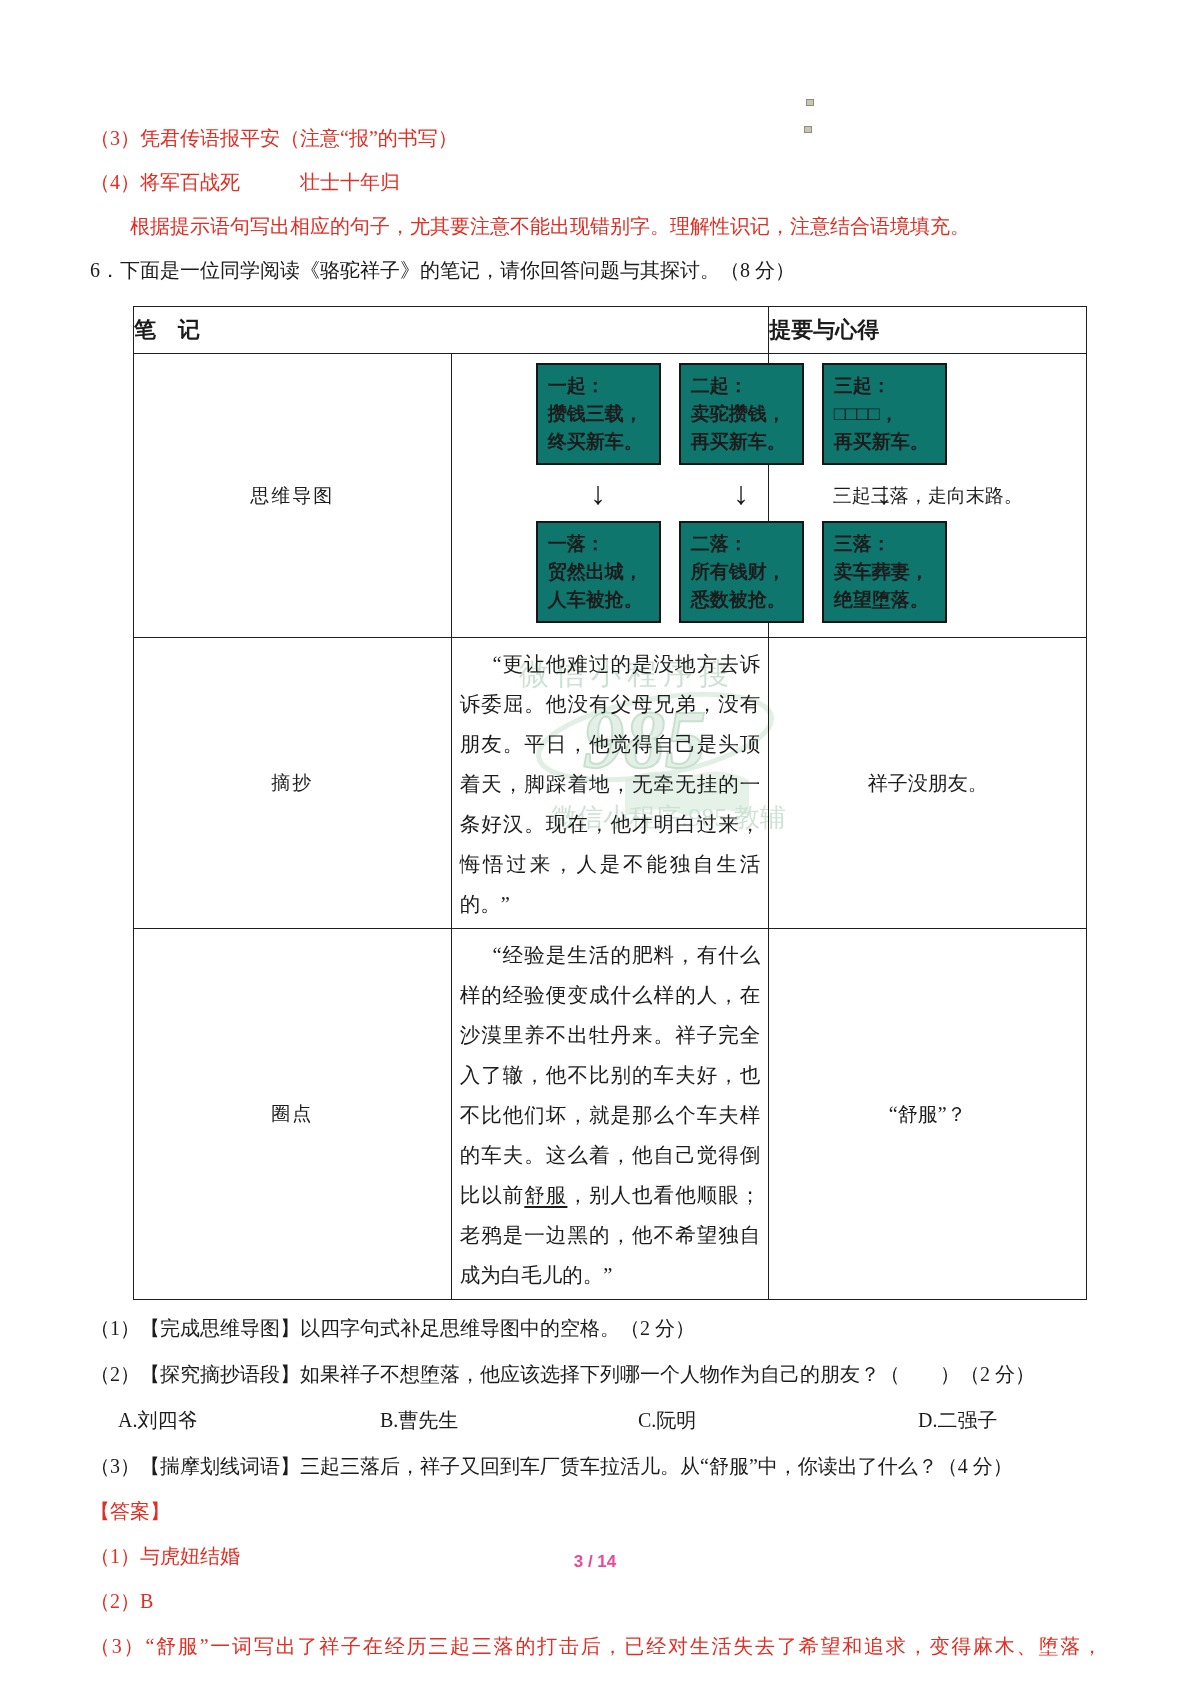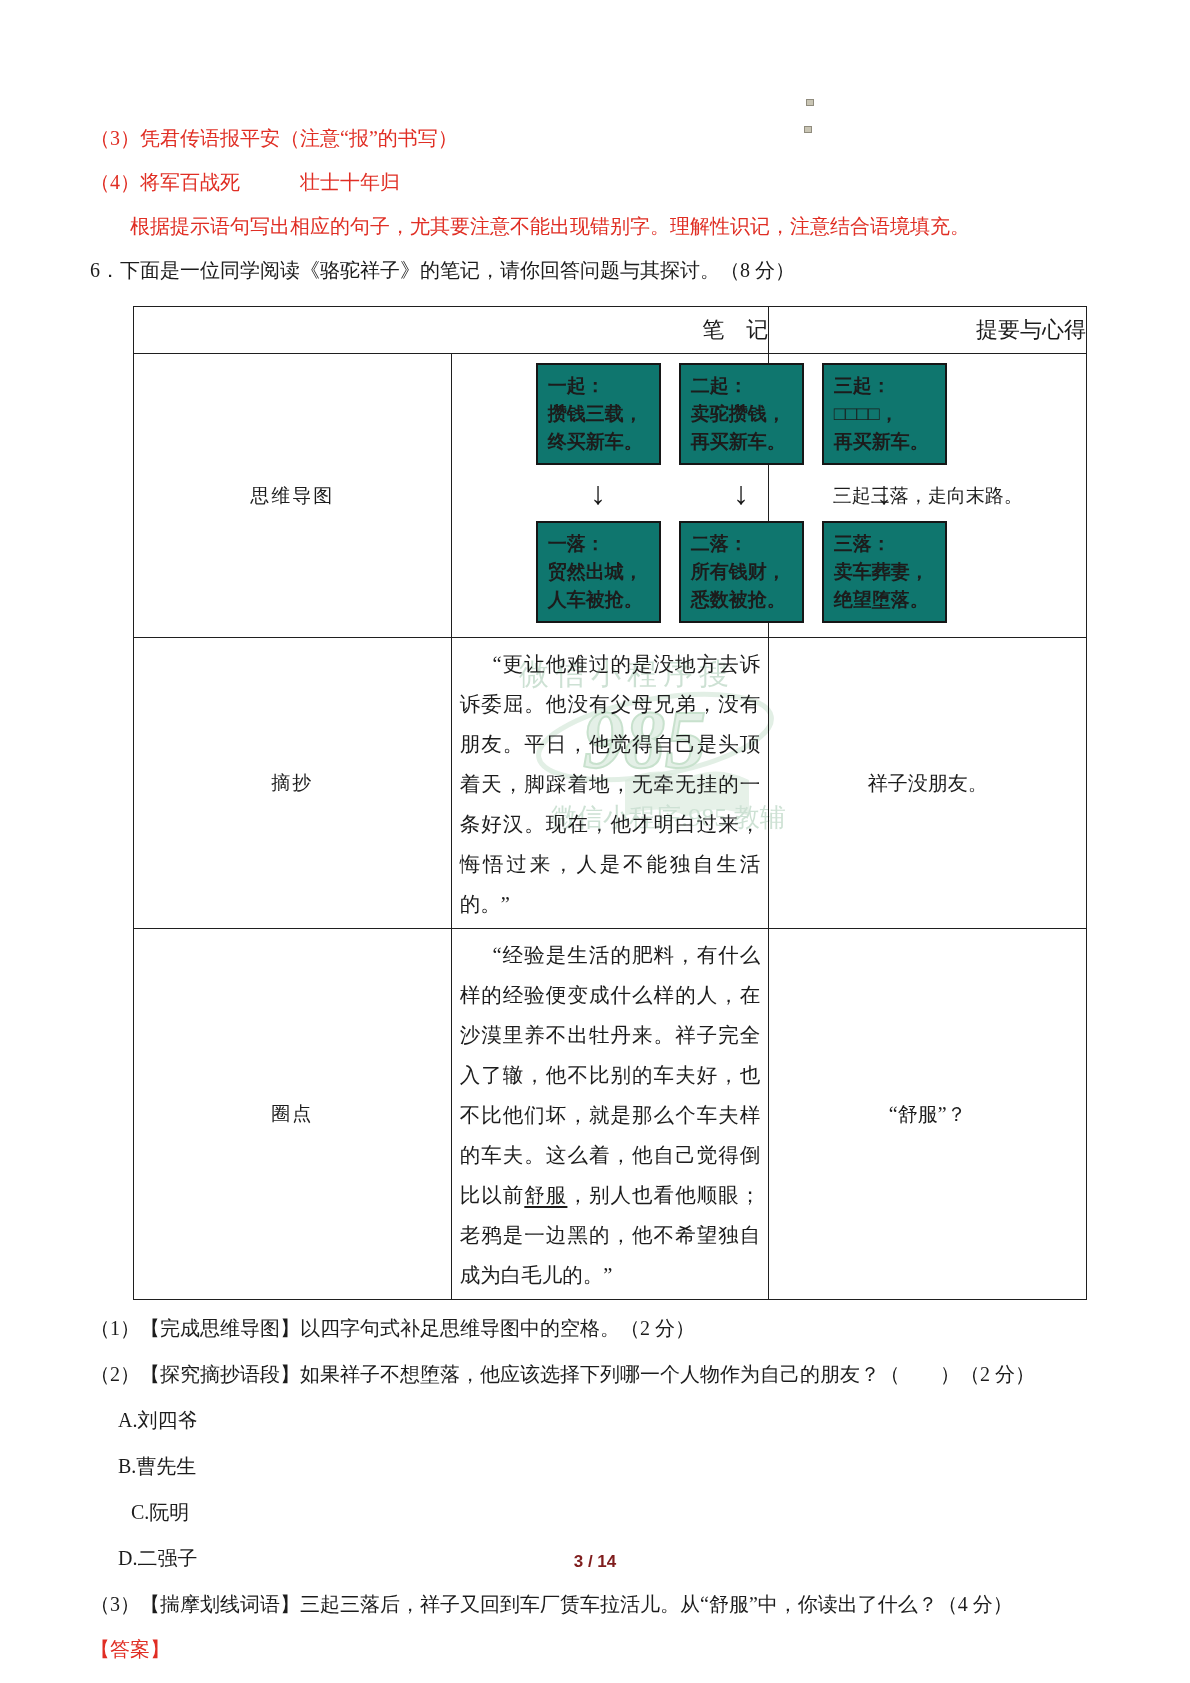"笔 记" td.hdr { font-weight: normal -> bold; text-align: right -> left }
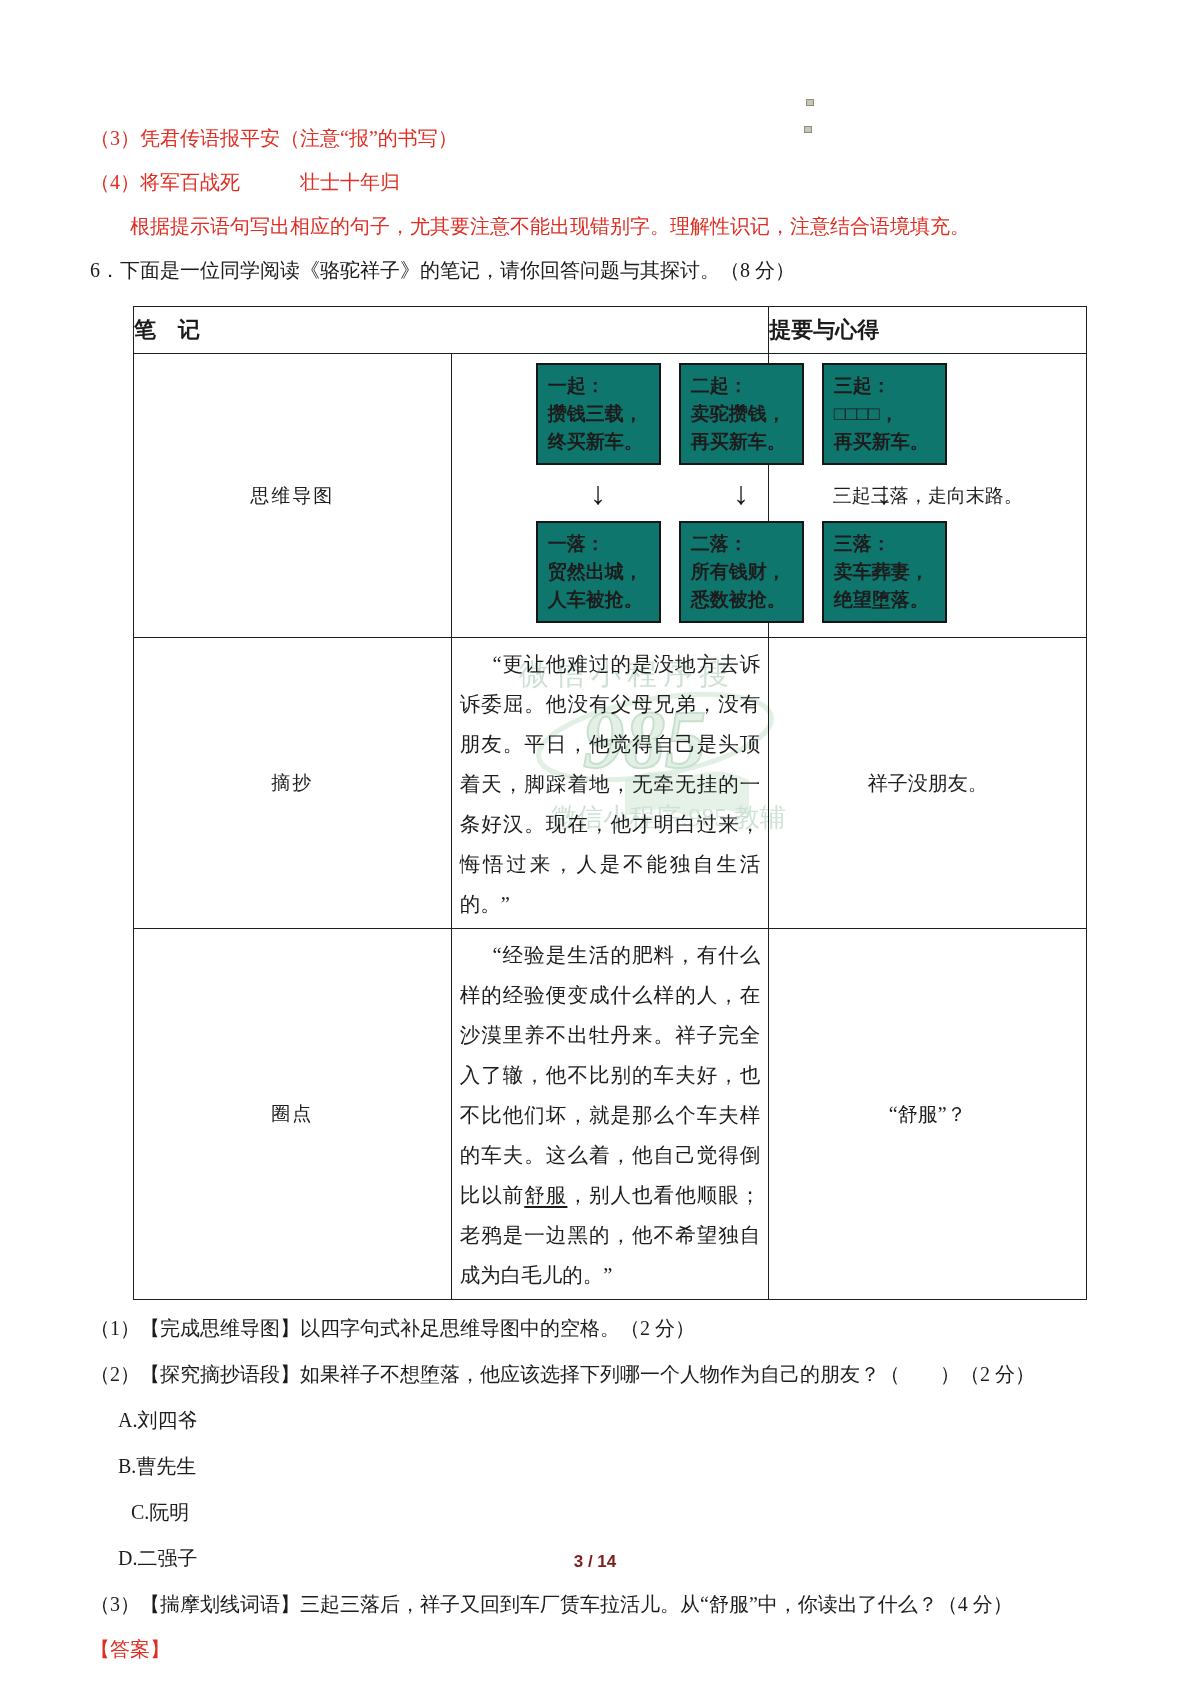"A.刘四爷" .options { flex-direction: column -> none }
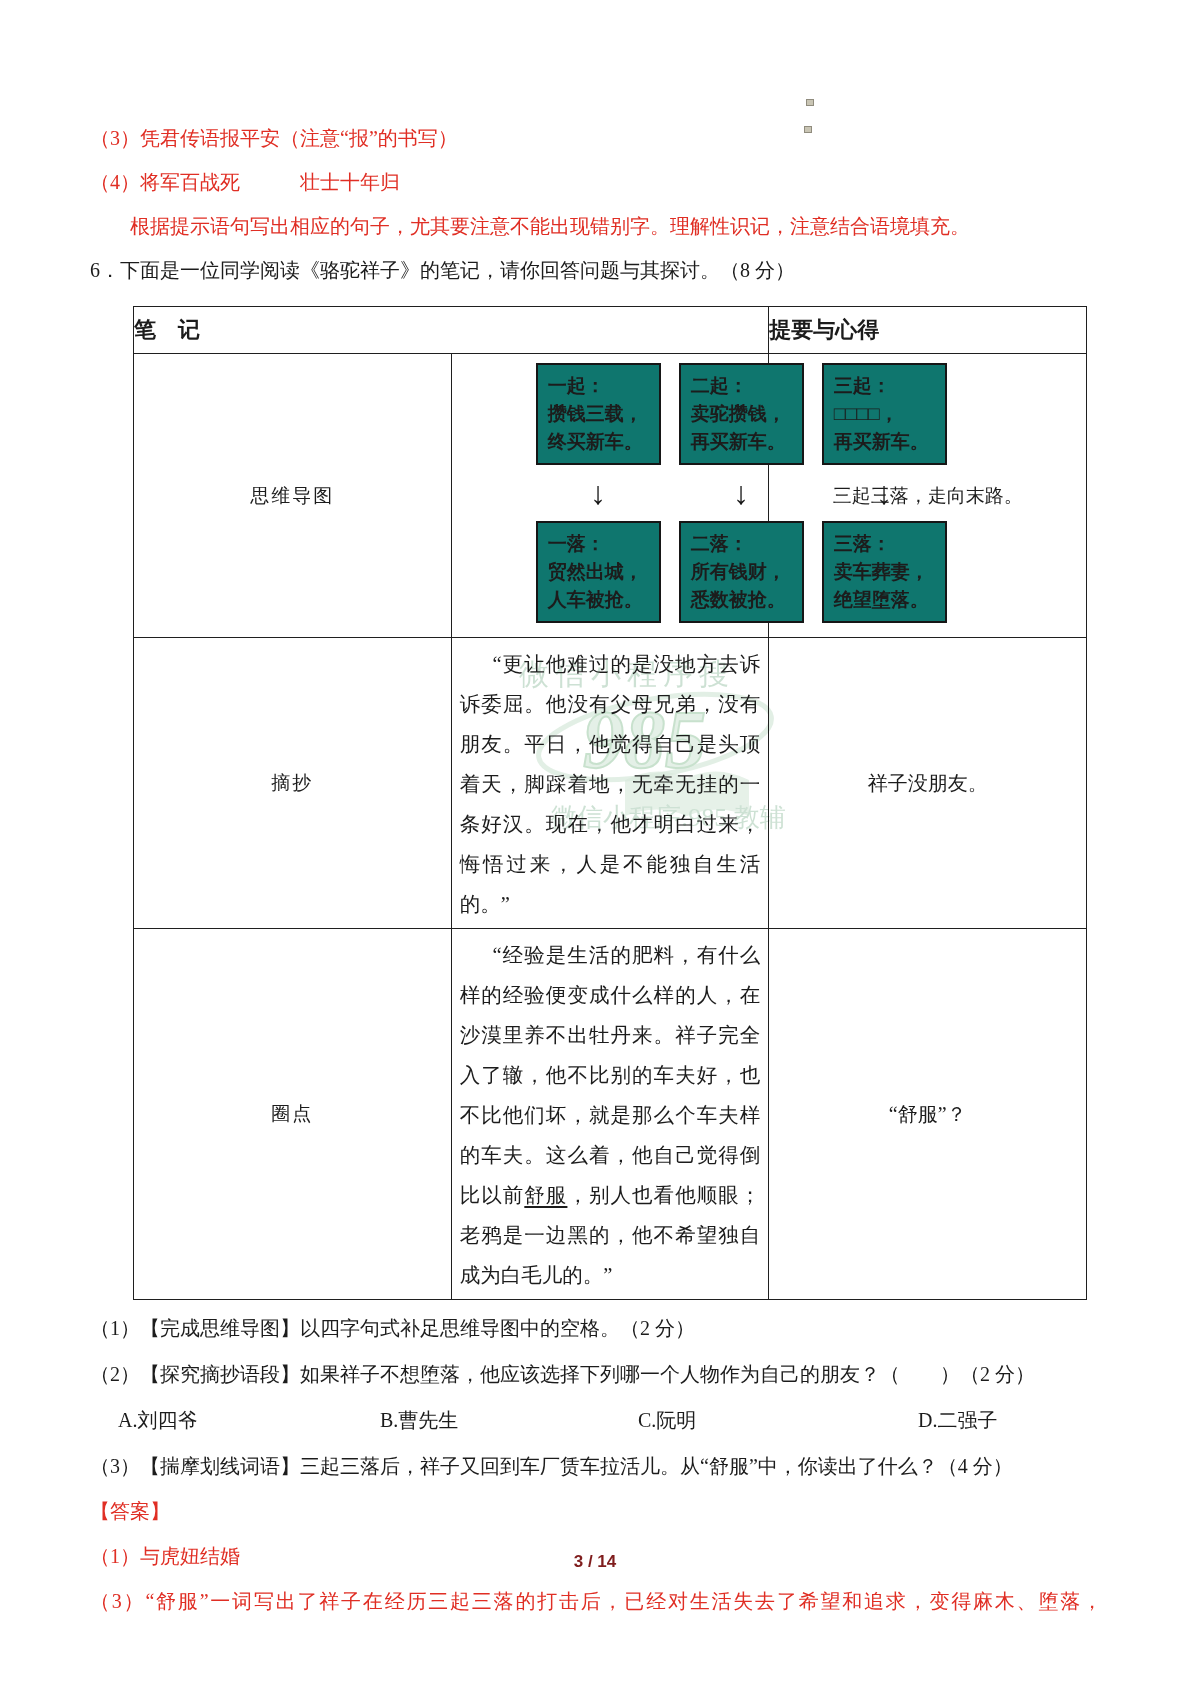"3 / 14" .footer { color: #7f1d1d -> #ec4899 }
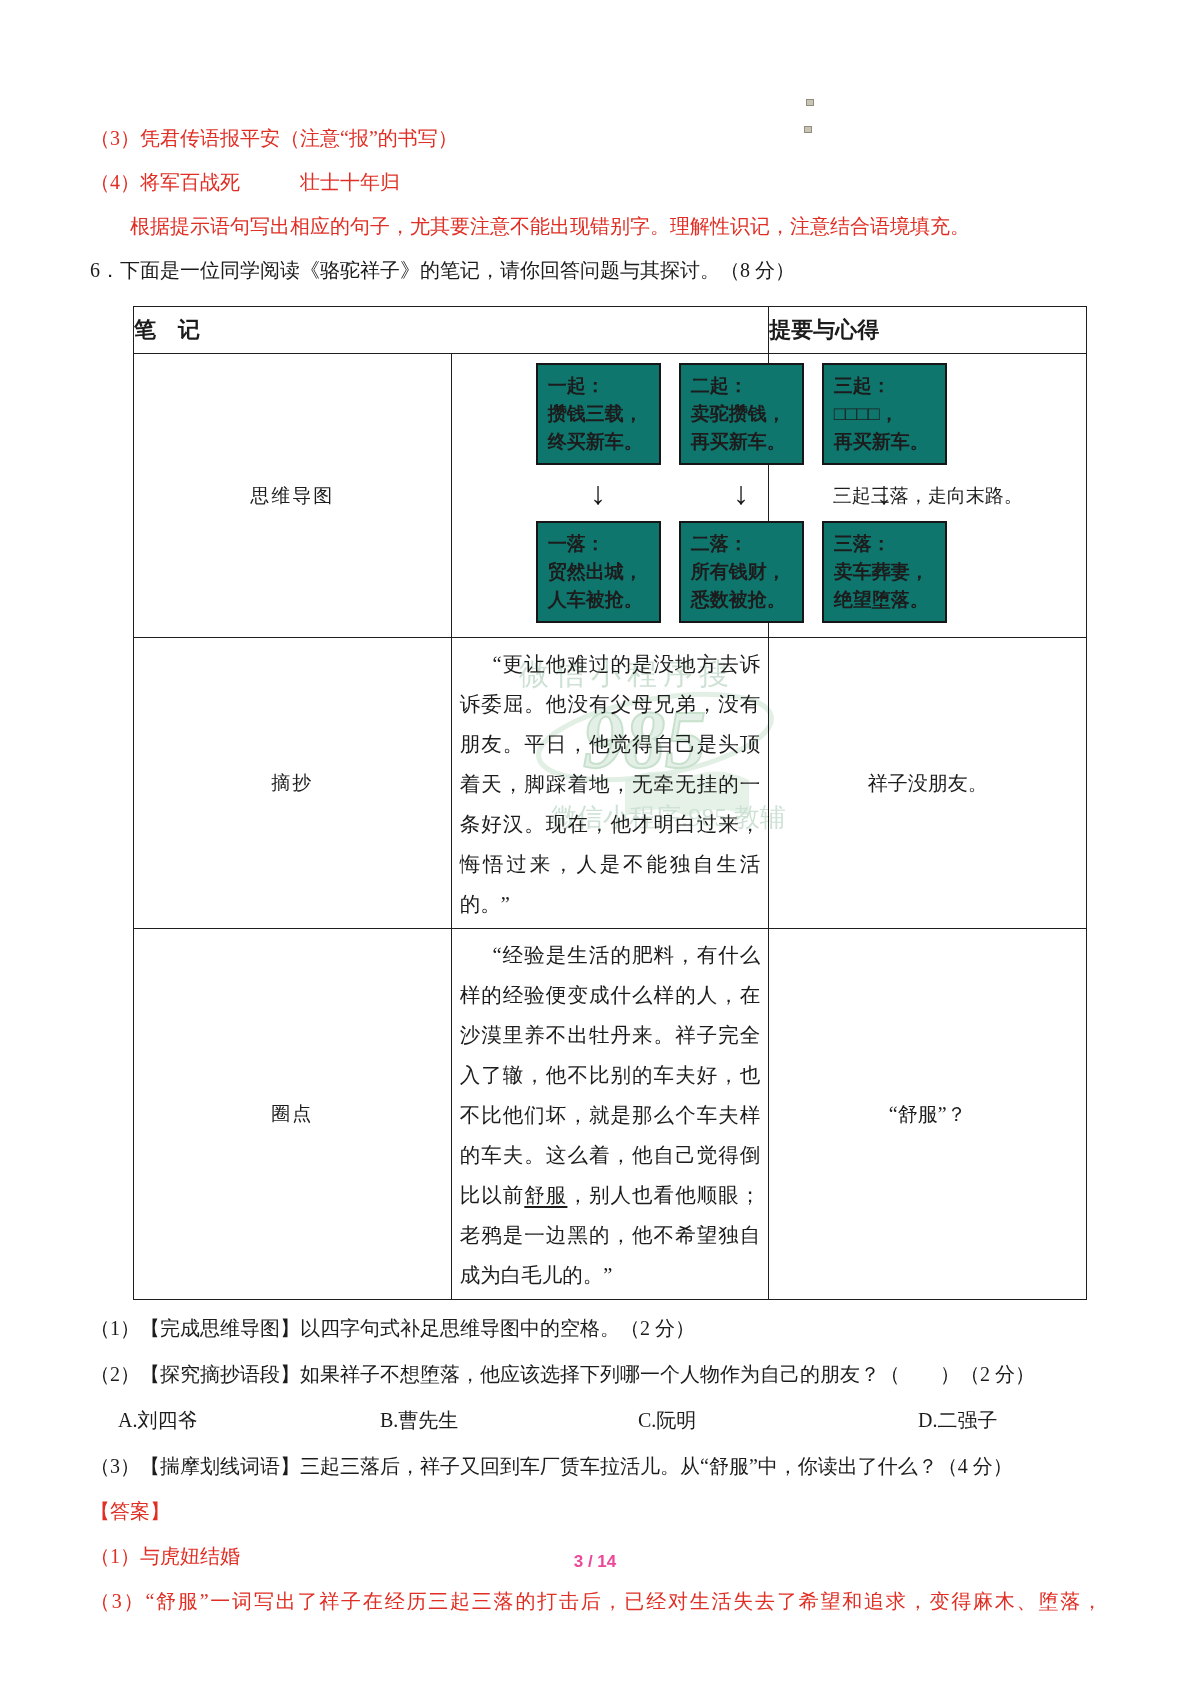"（2）B" div.line { html: none -> <div>（2）B</div> }
